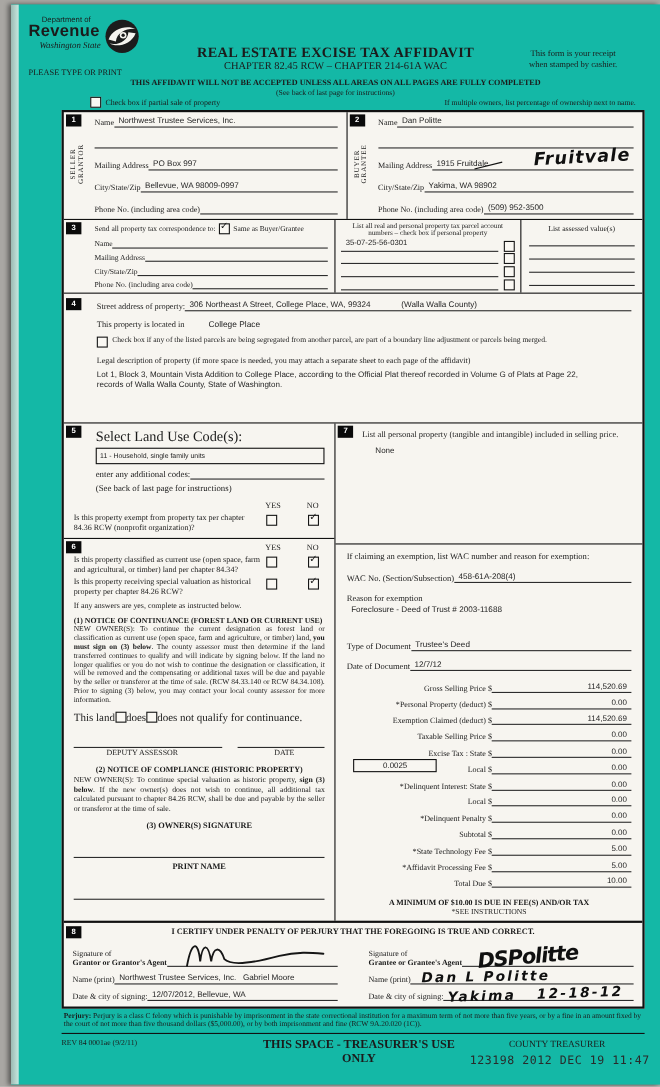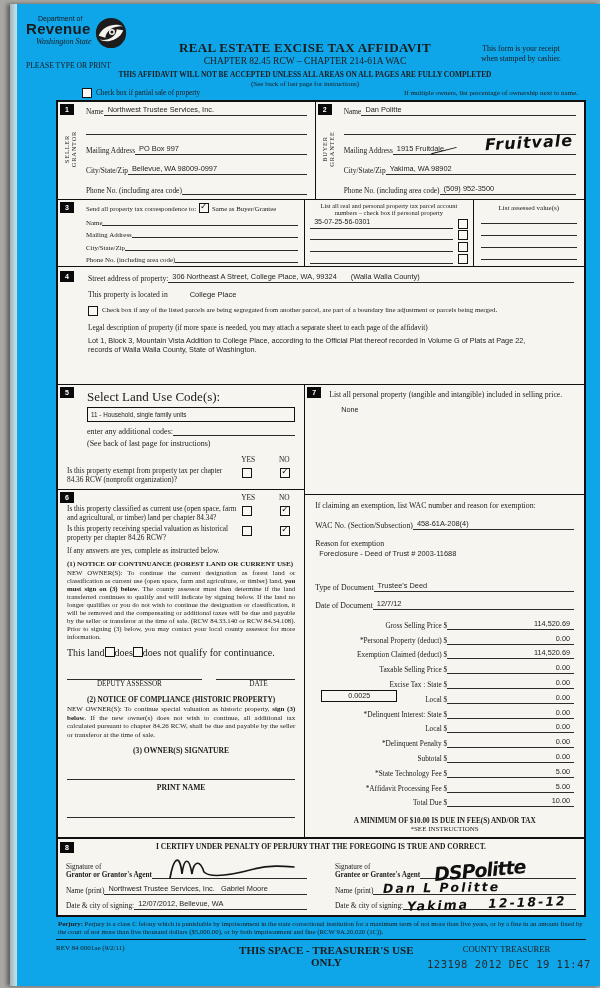"Revenue" .paper { background: #0ea5e9 -> #14b8a6 }
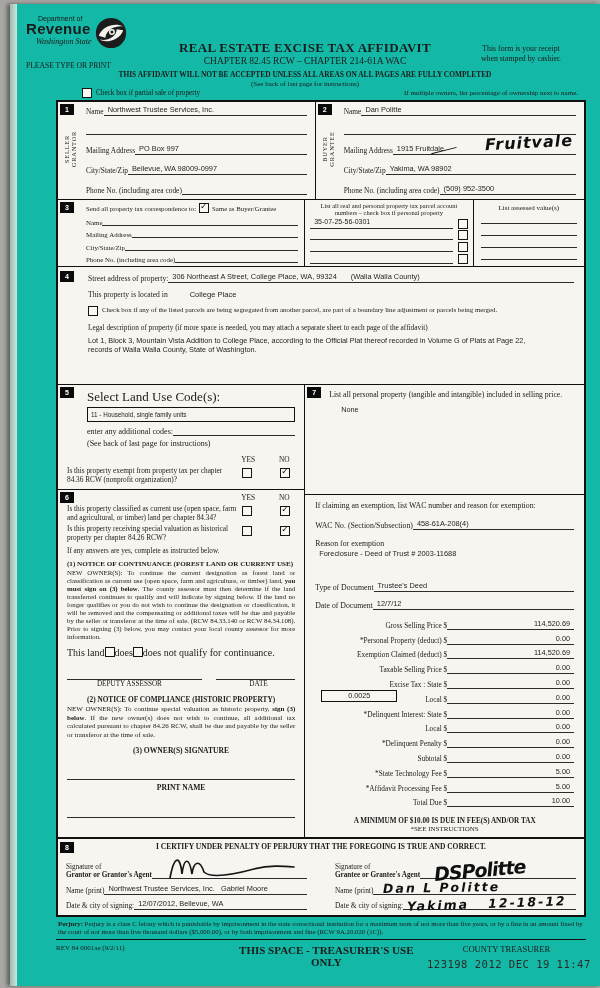"(Walla Walla County)" span.tv { margin-left: 10px -> 24px }
